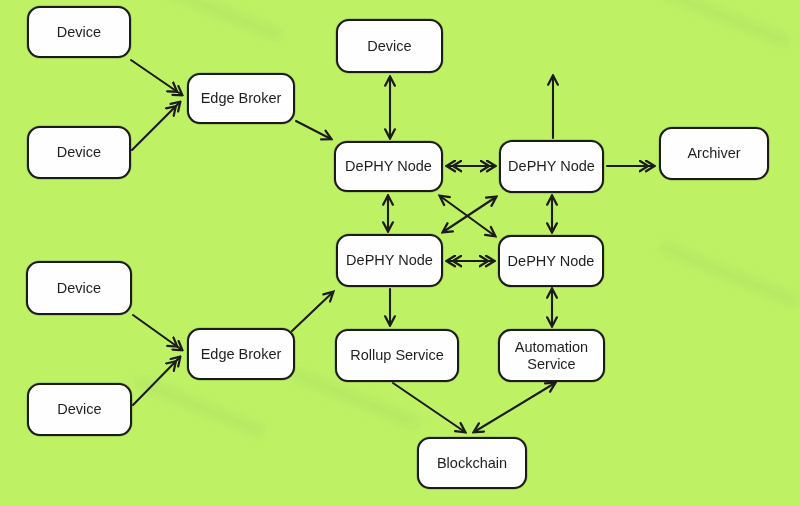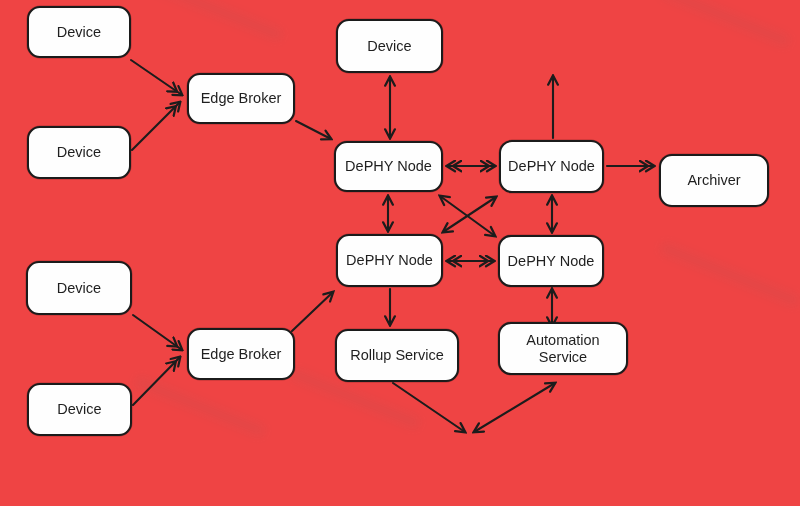"Device" .stage { background: #ef4444 -> #bef264 }
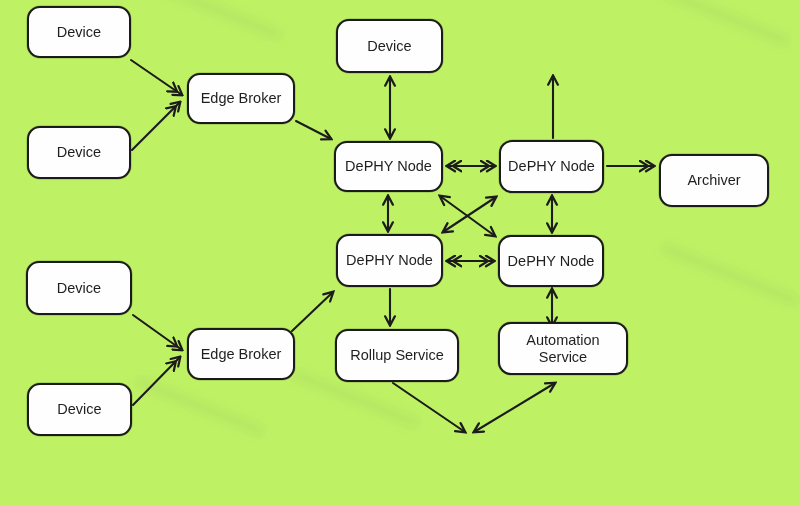"Archiver" div.node { top: 154px -> 127px }
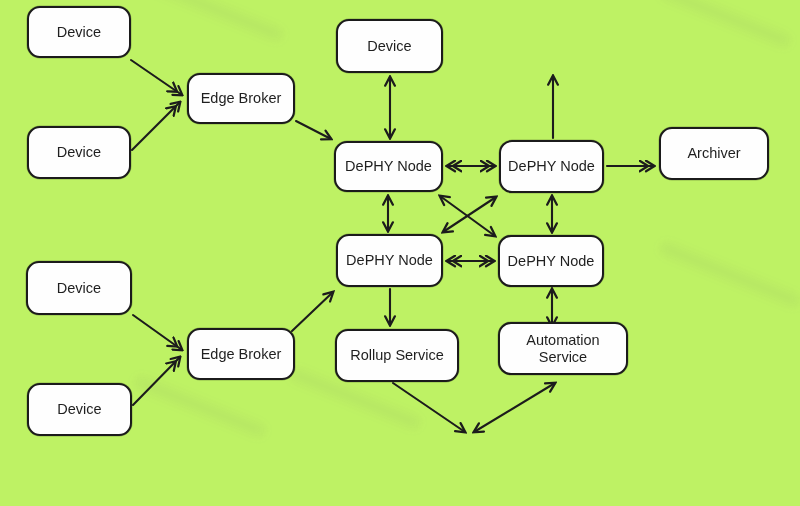"Automation Service" div.node { top: 322px -> 329px; width: 130px -> 107px }
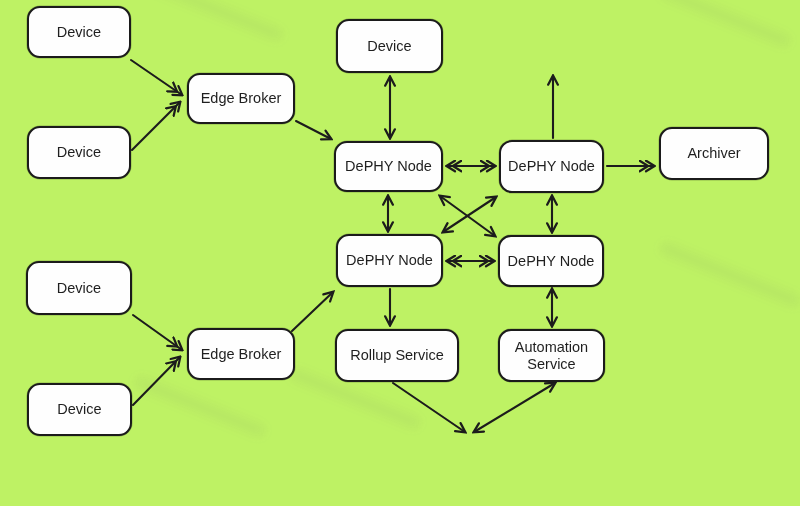"Blockchain" div.node { html: none -> <div> <span>Blockchain</span> </div> }
